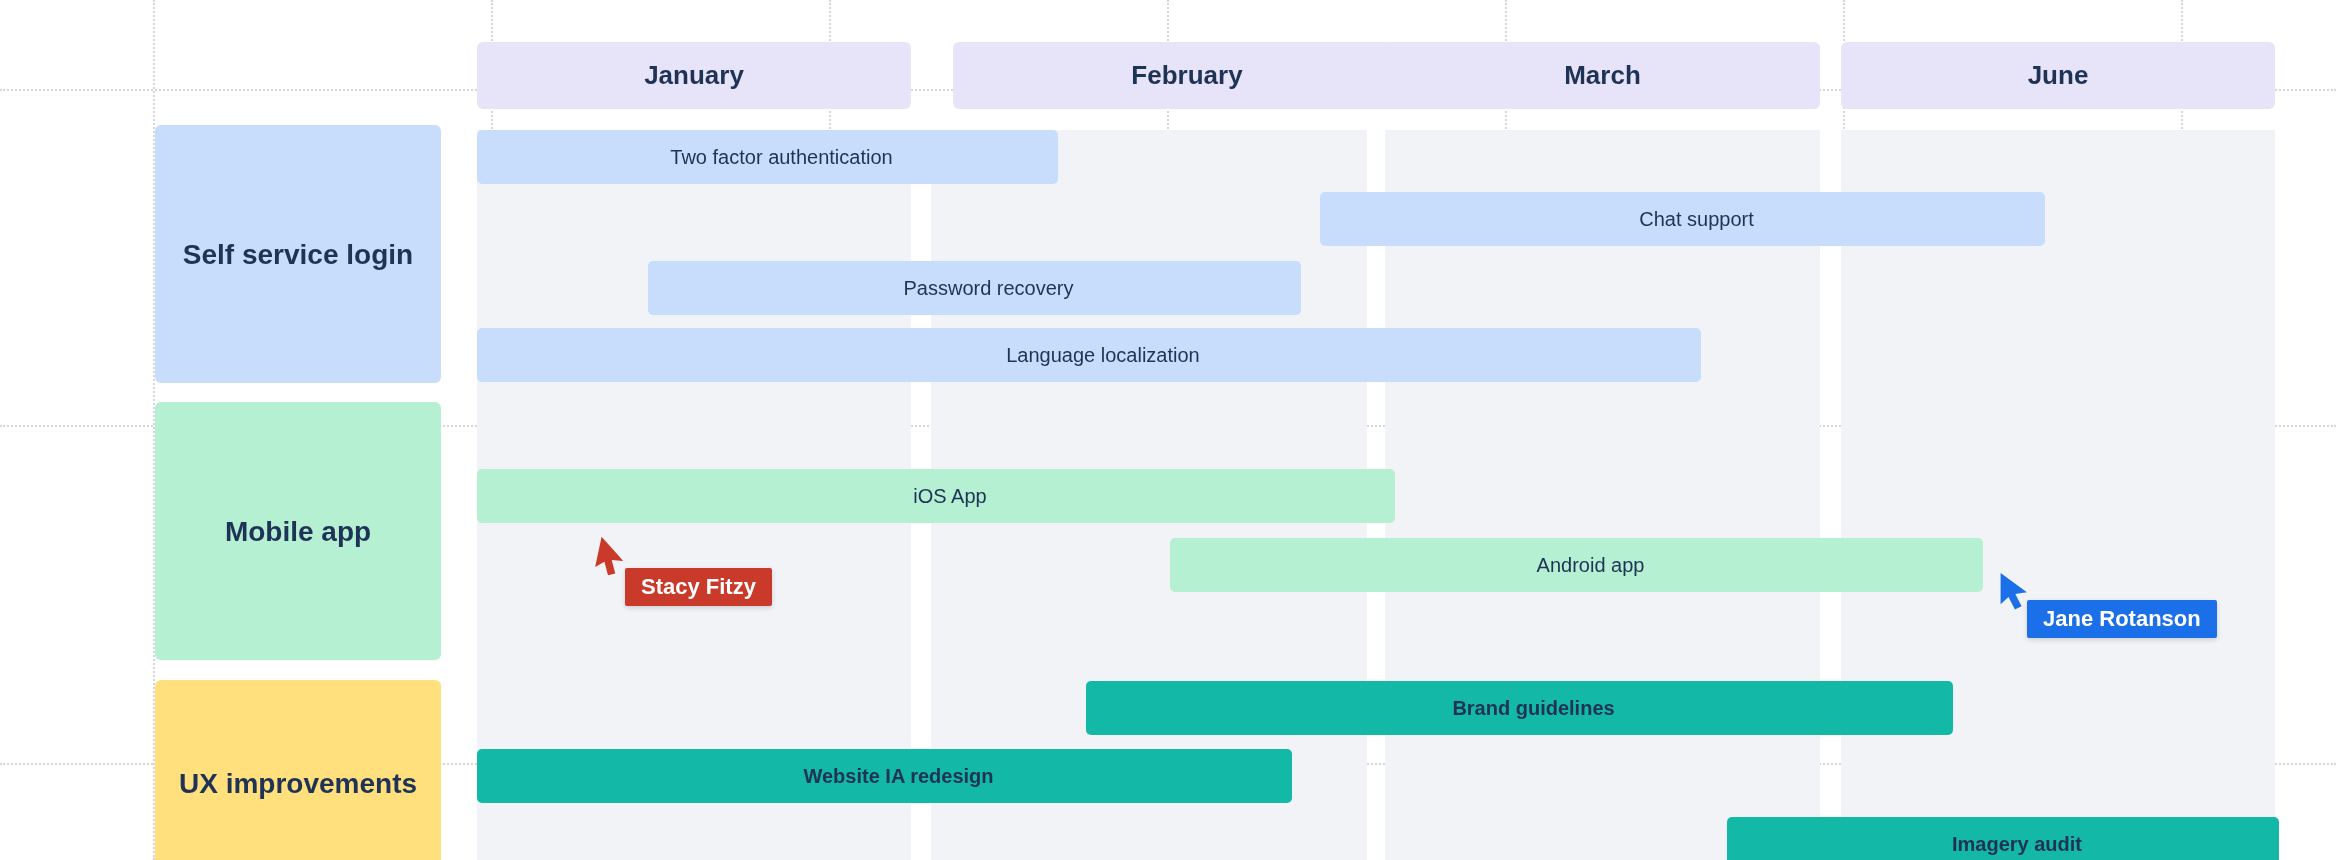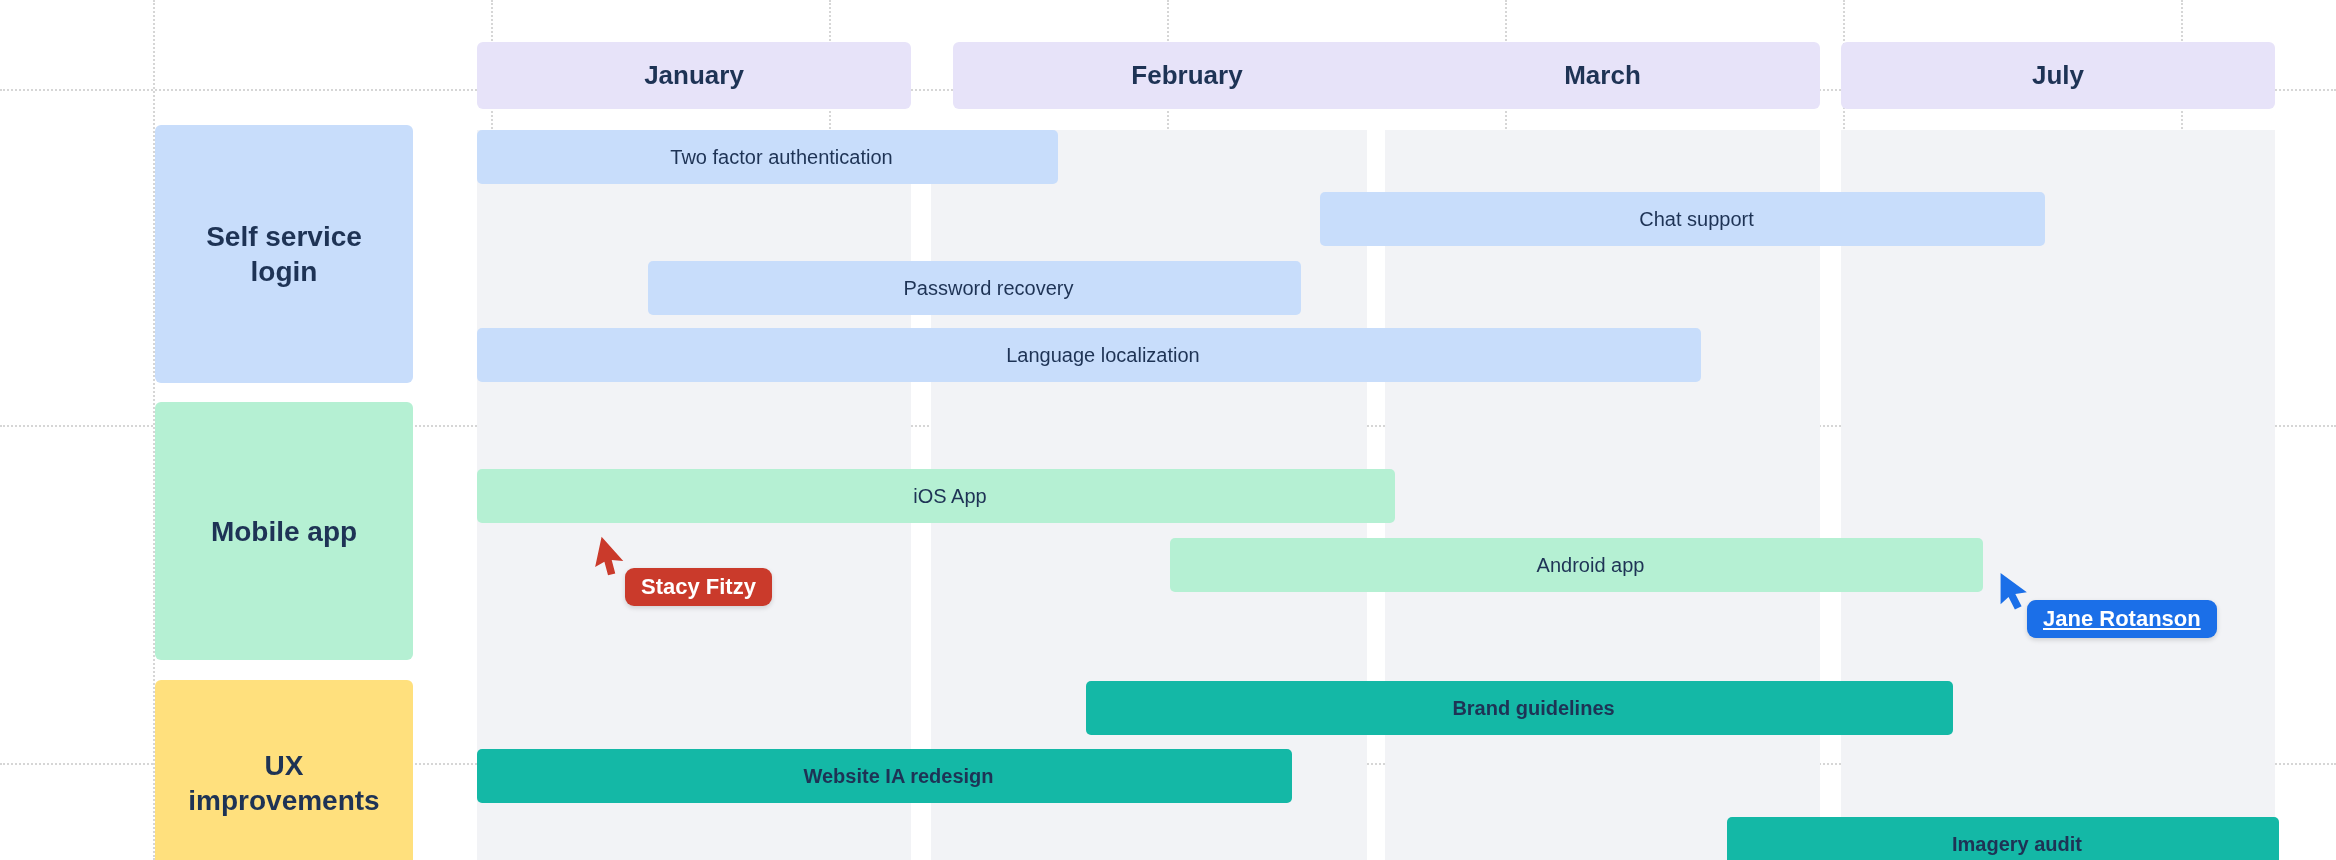"July" div.month-header { text: July -> June }
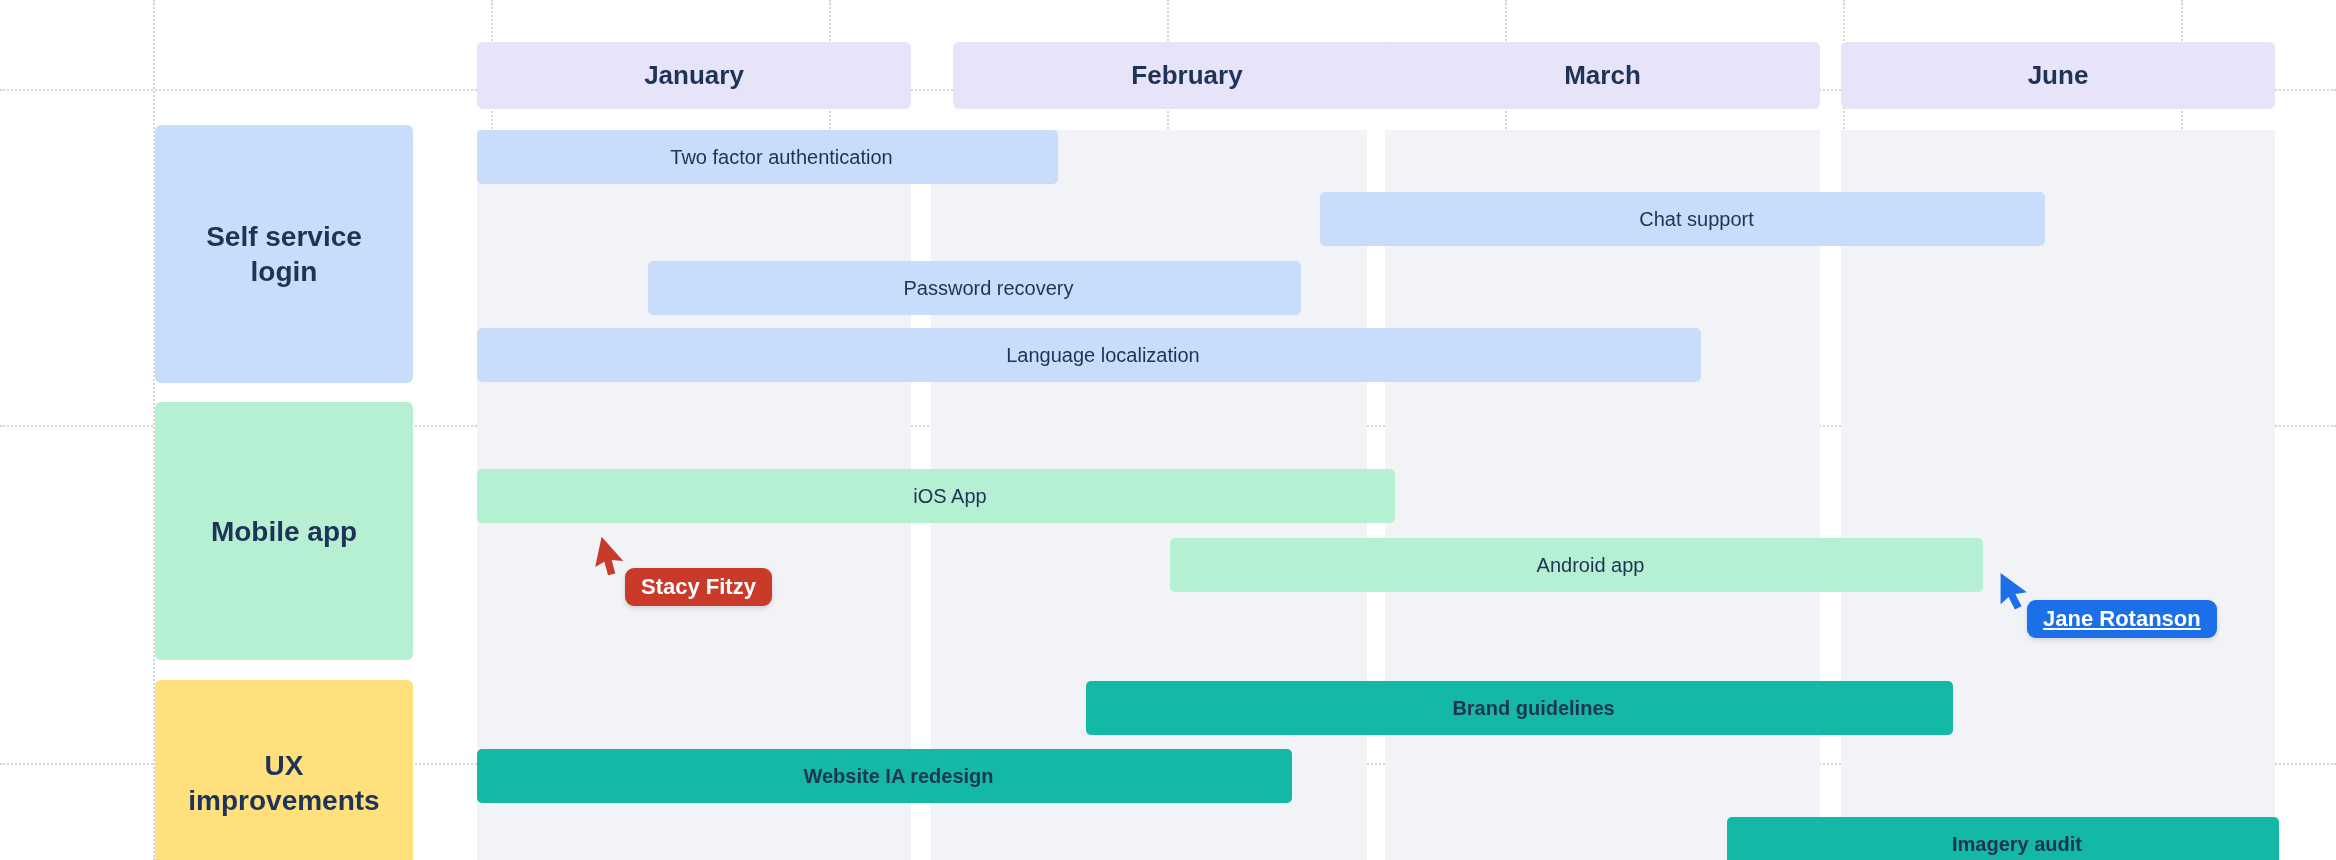"Self service login" .lane-label { width: 258px -> 286px }
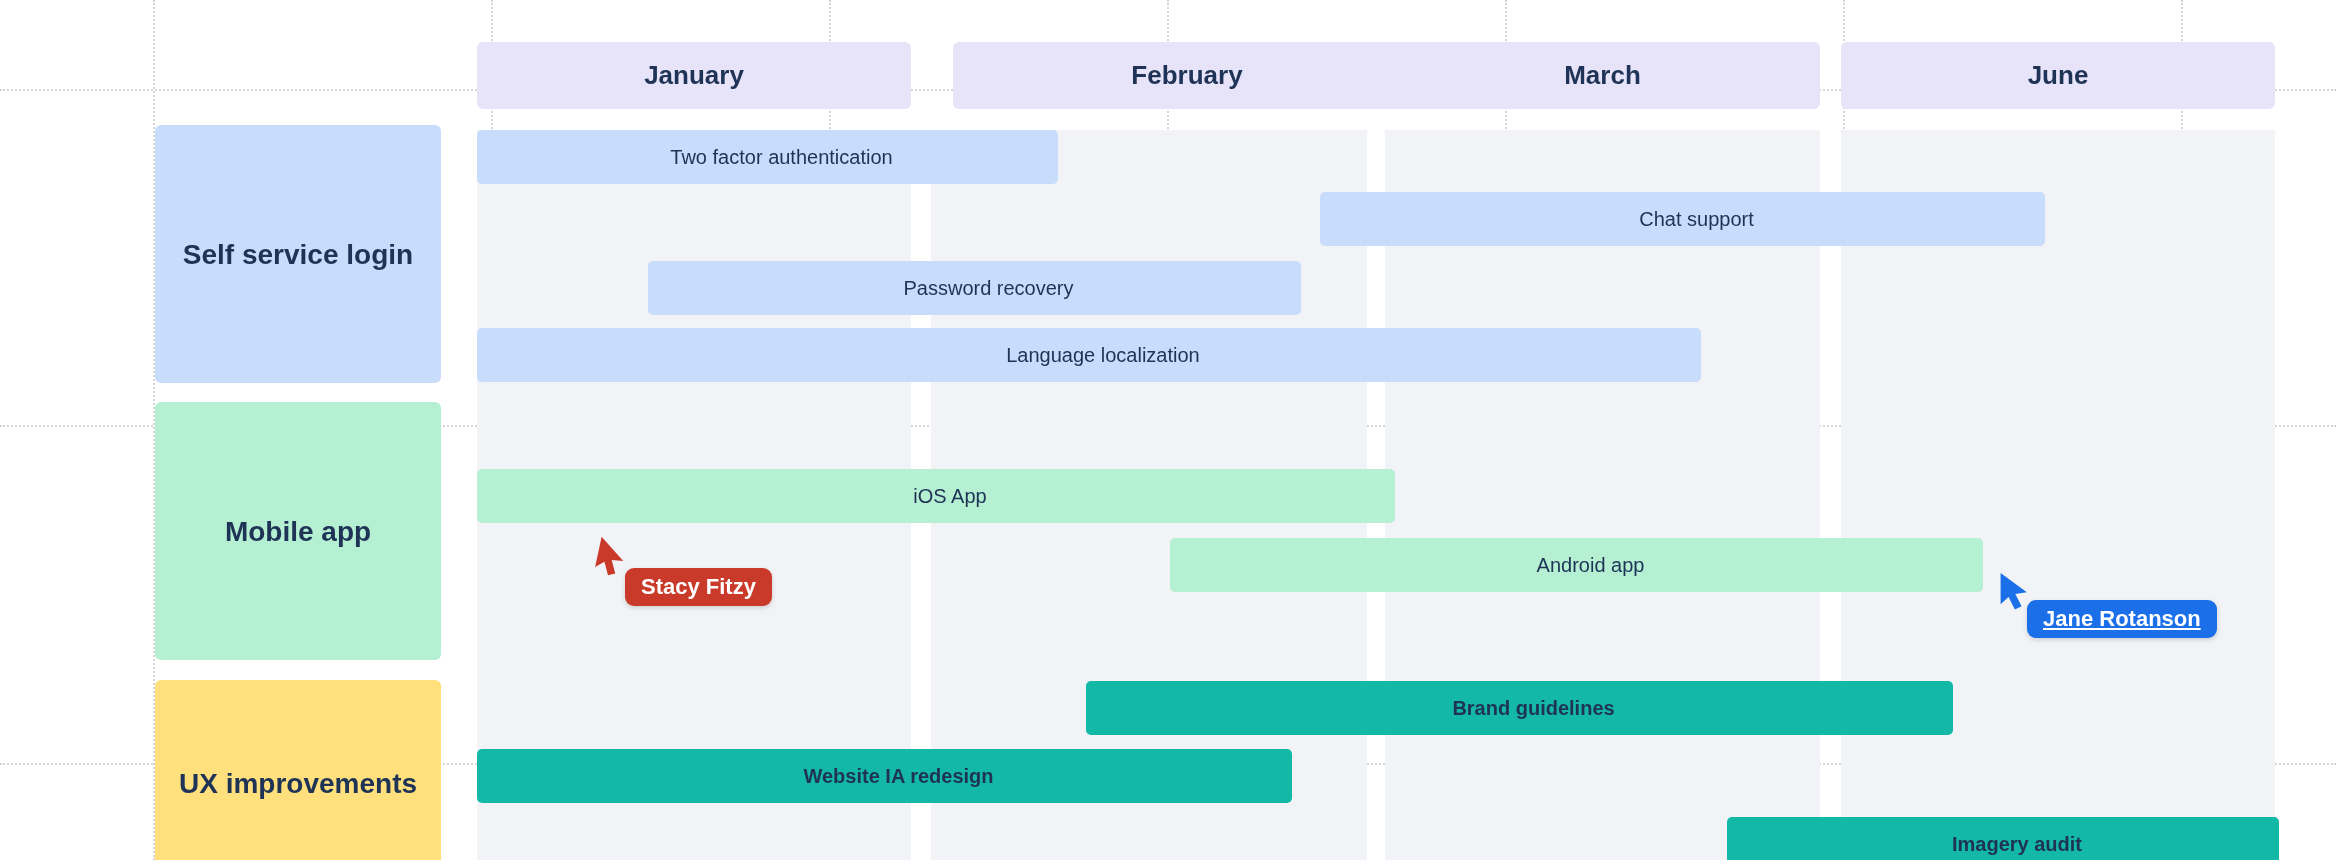"Stacy Fitzy" .cursor-label { border-radius: 9px -> 2px }
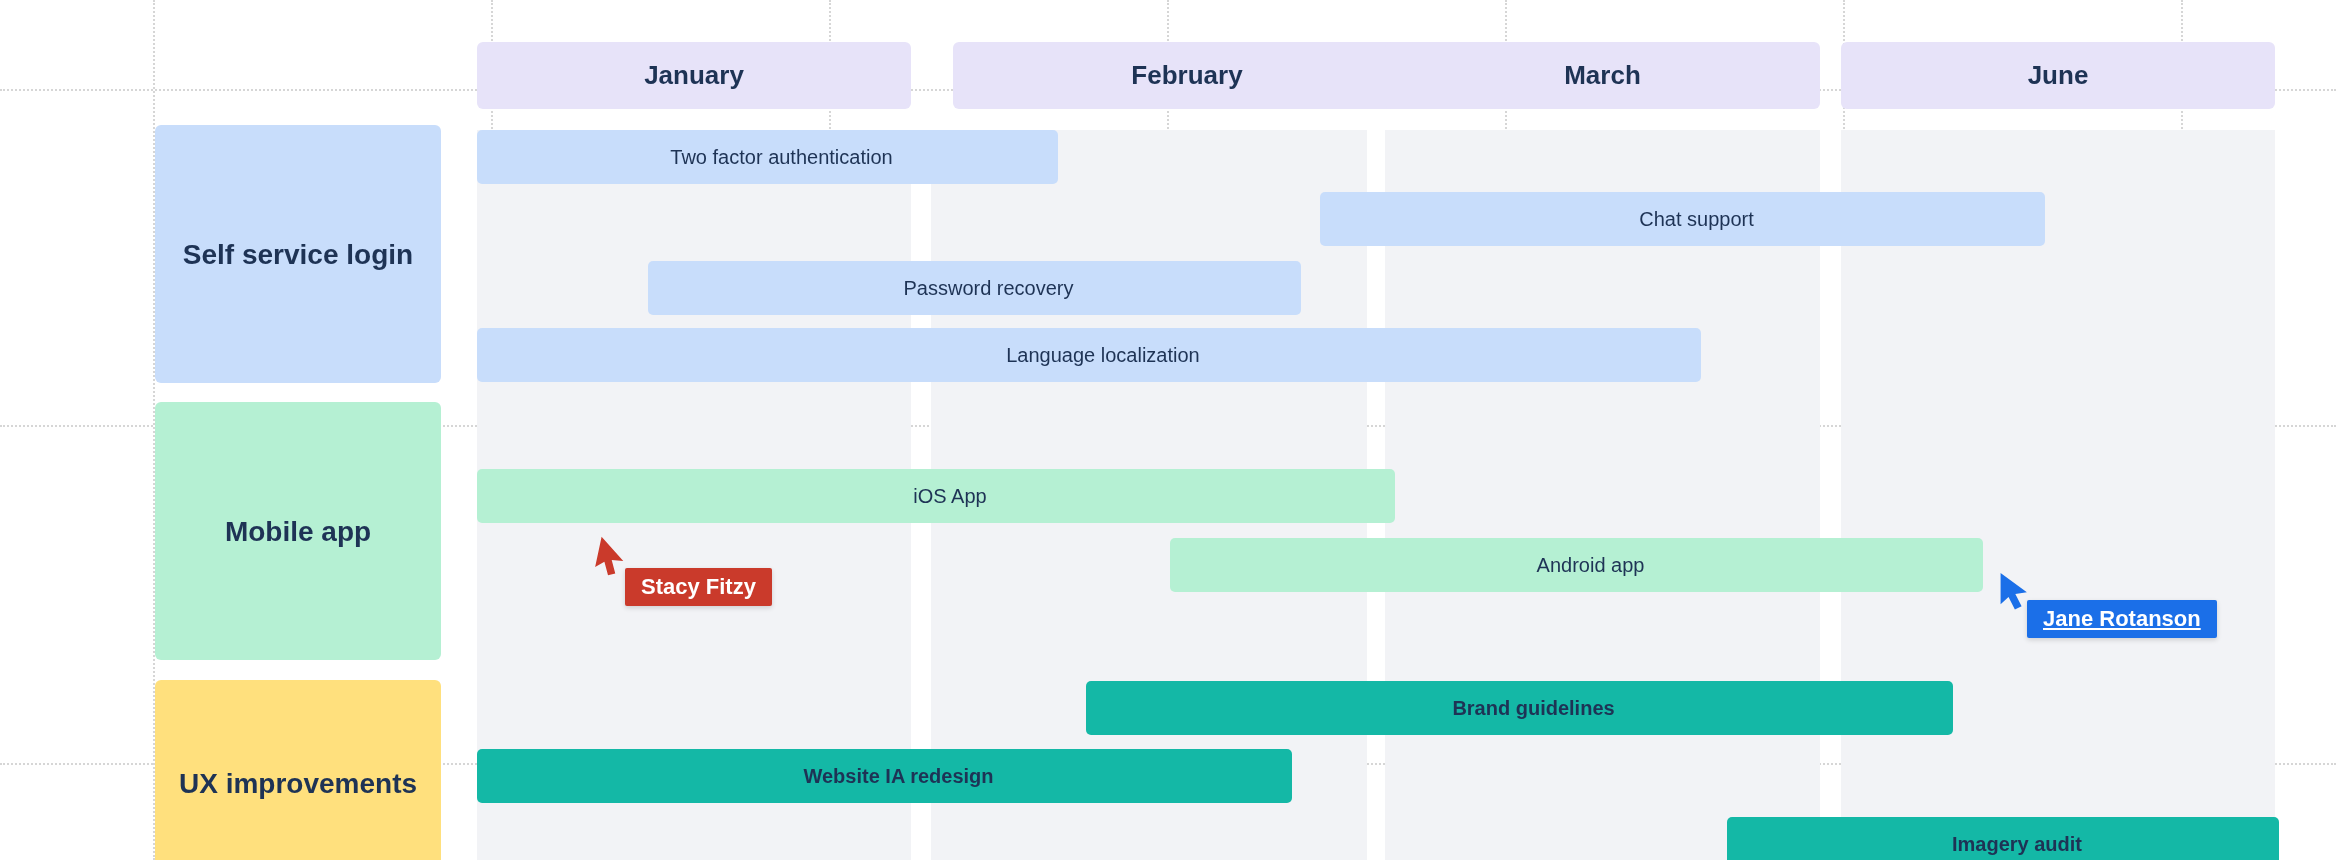"Jane Rotanson" .cursor-label.blue { text-decoration: underline -> none }
